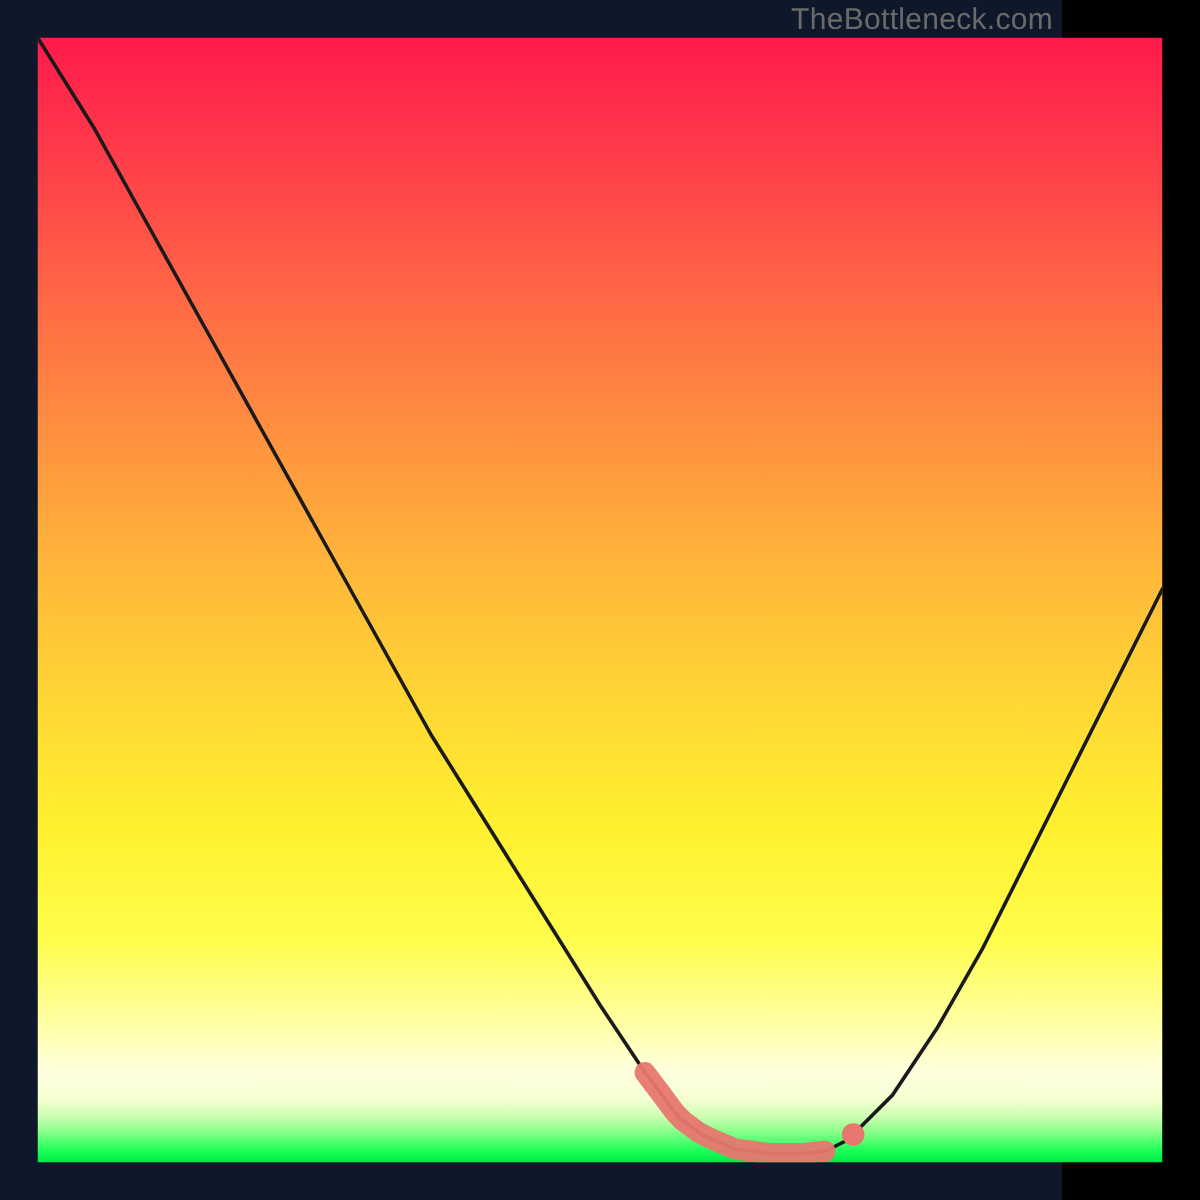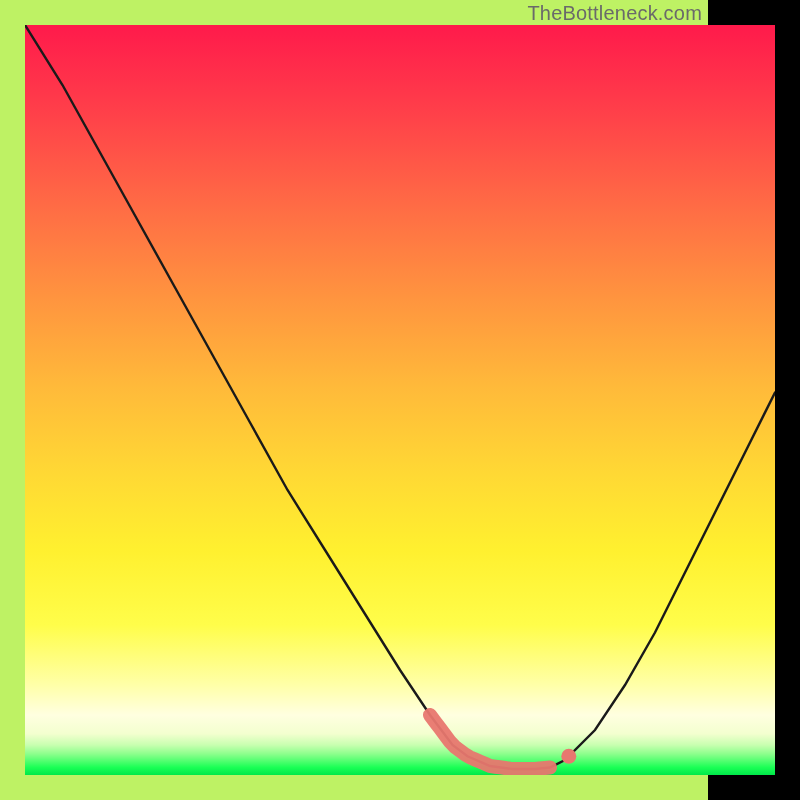"TheBottleneck.com" .frame { background: #bef264 -> #0f172a }
